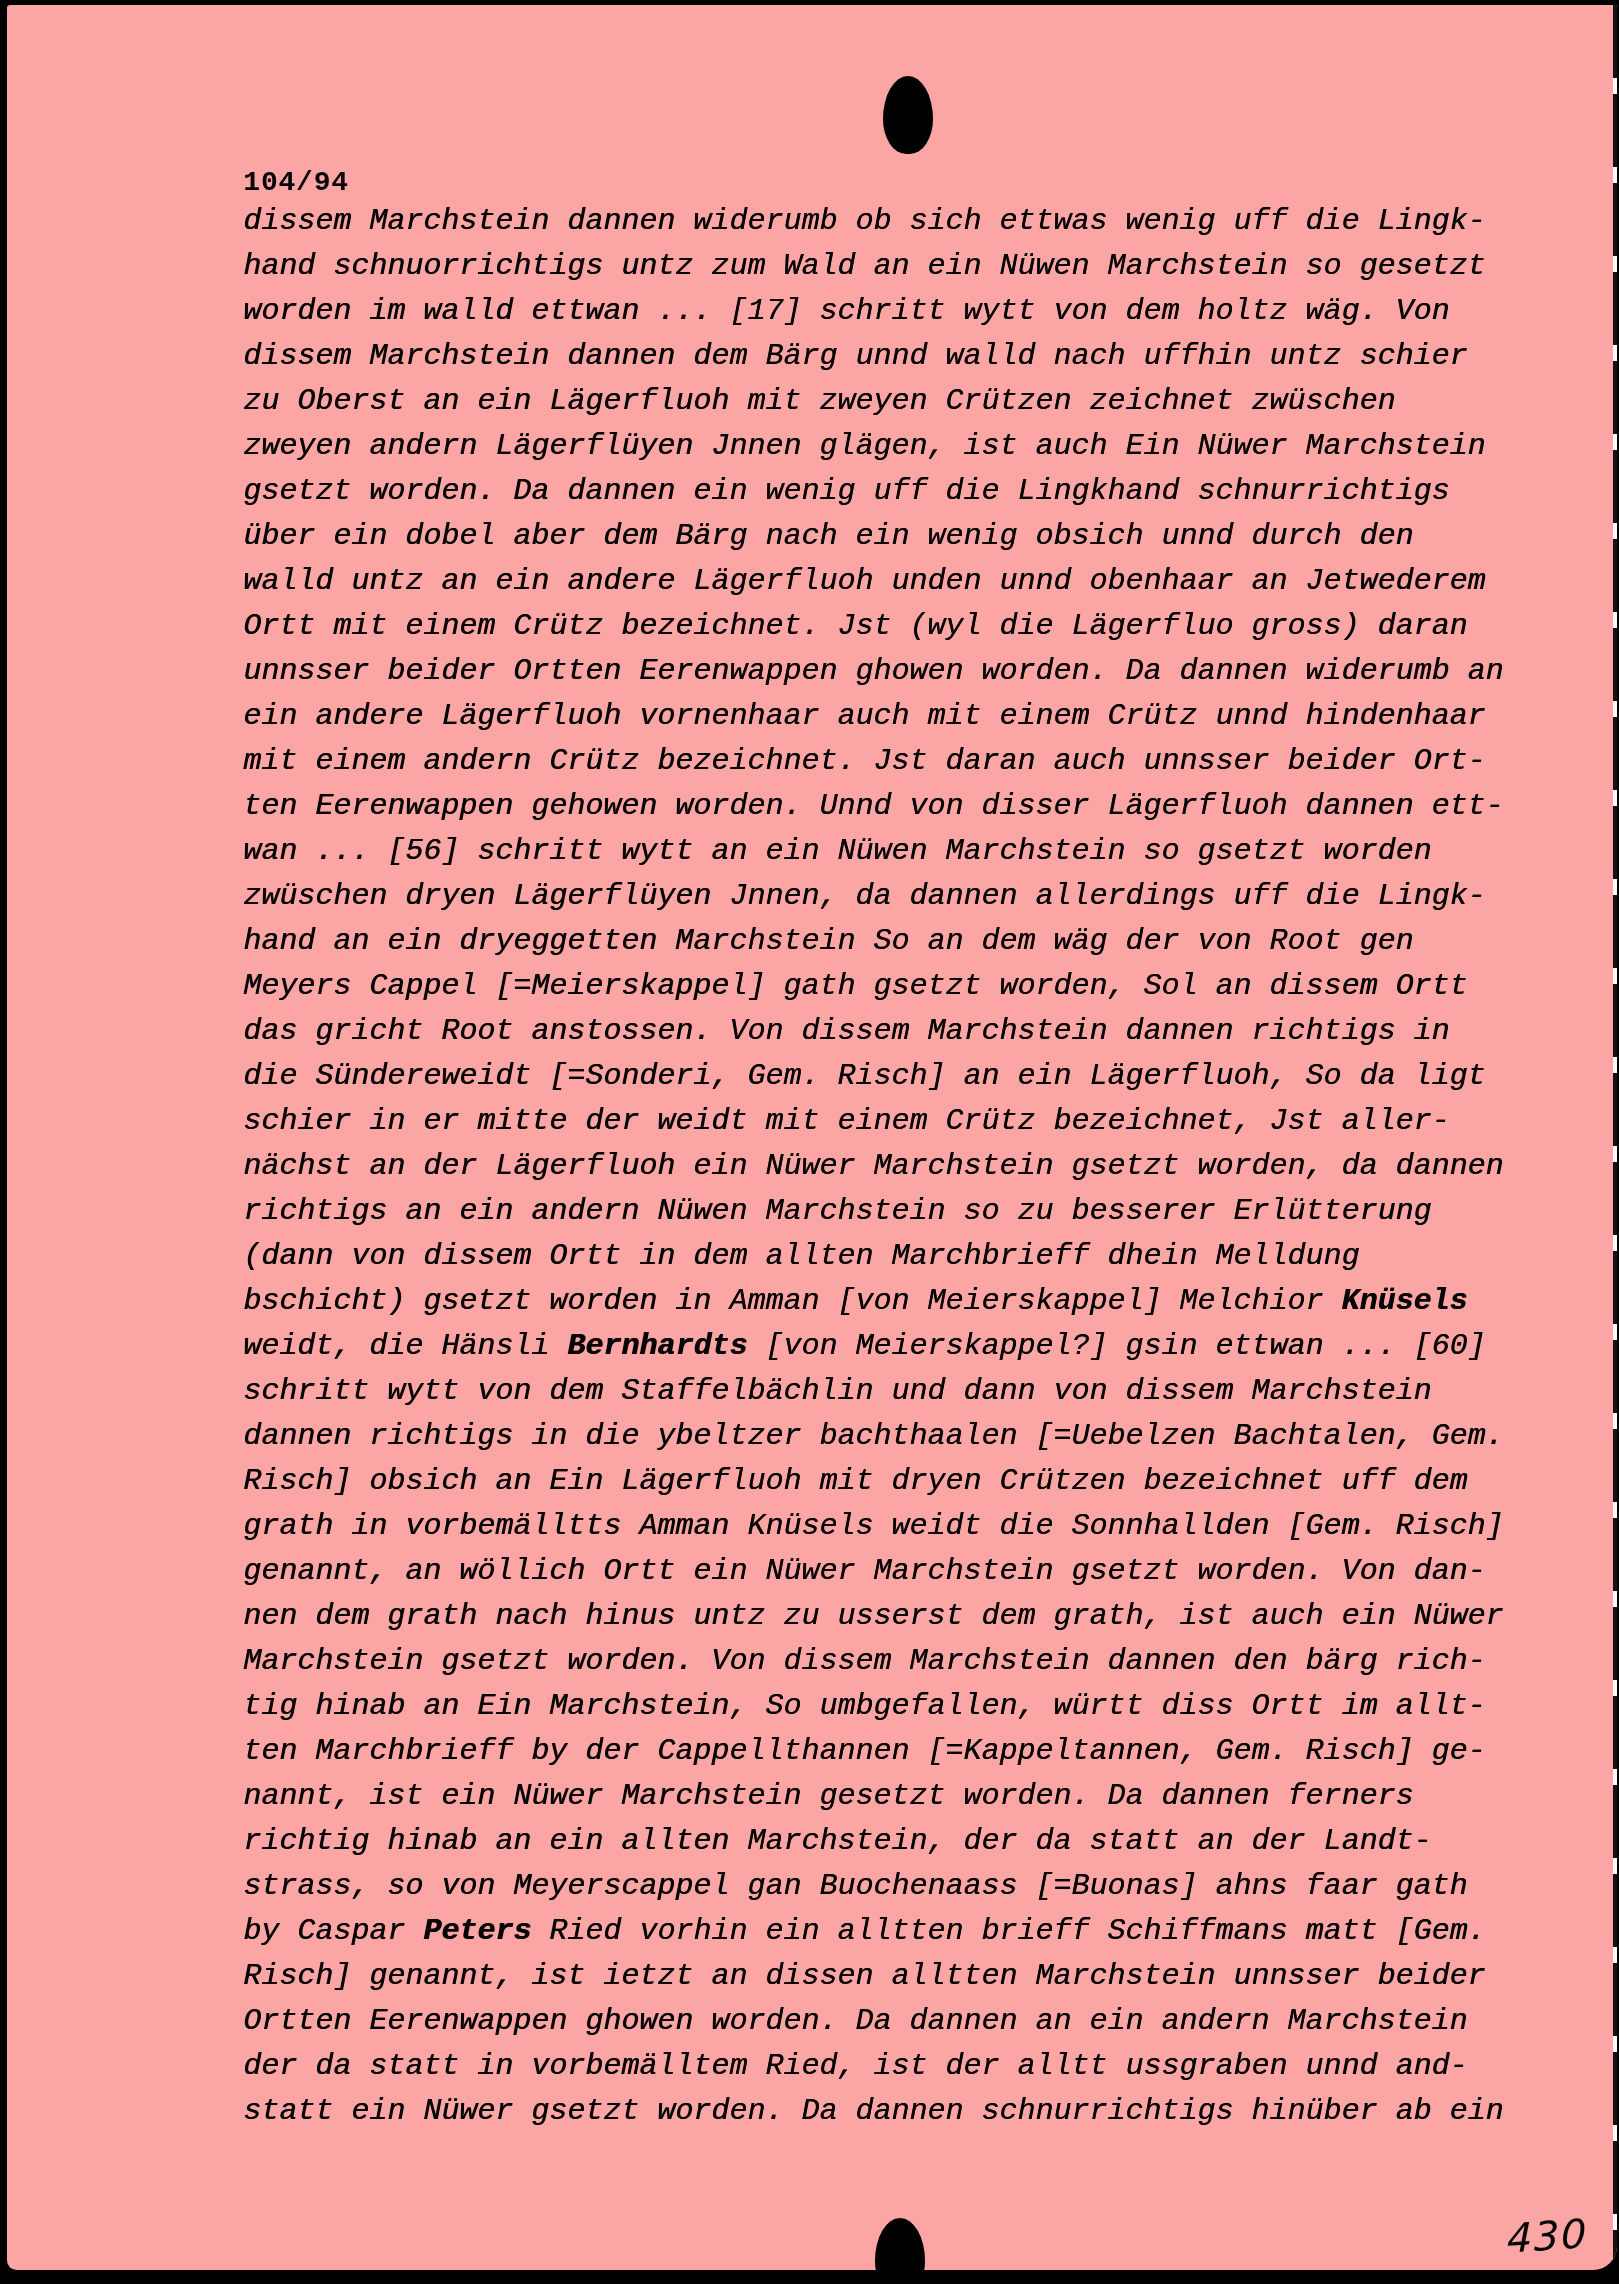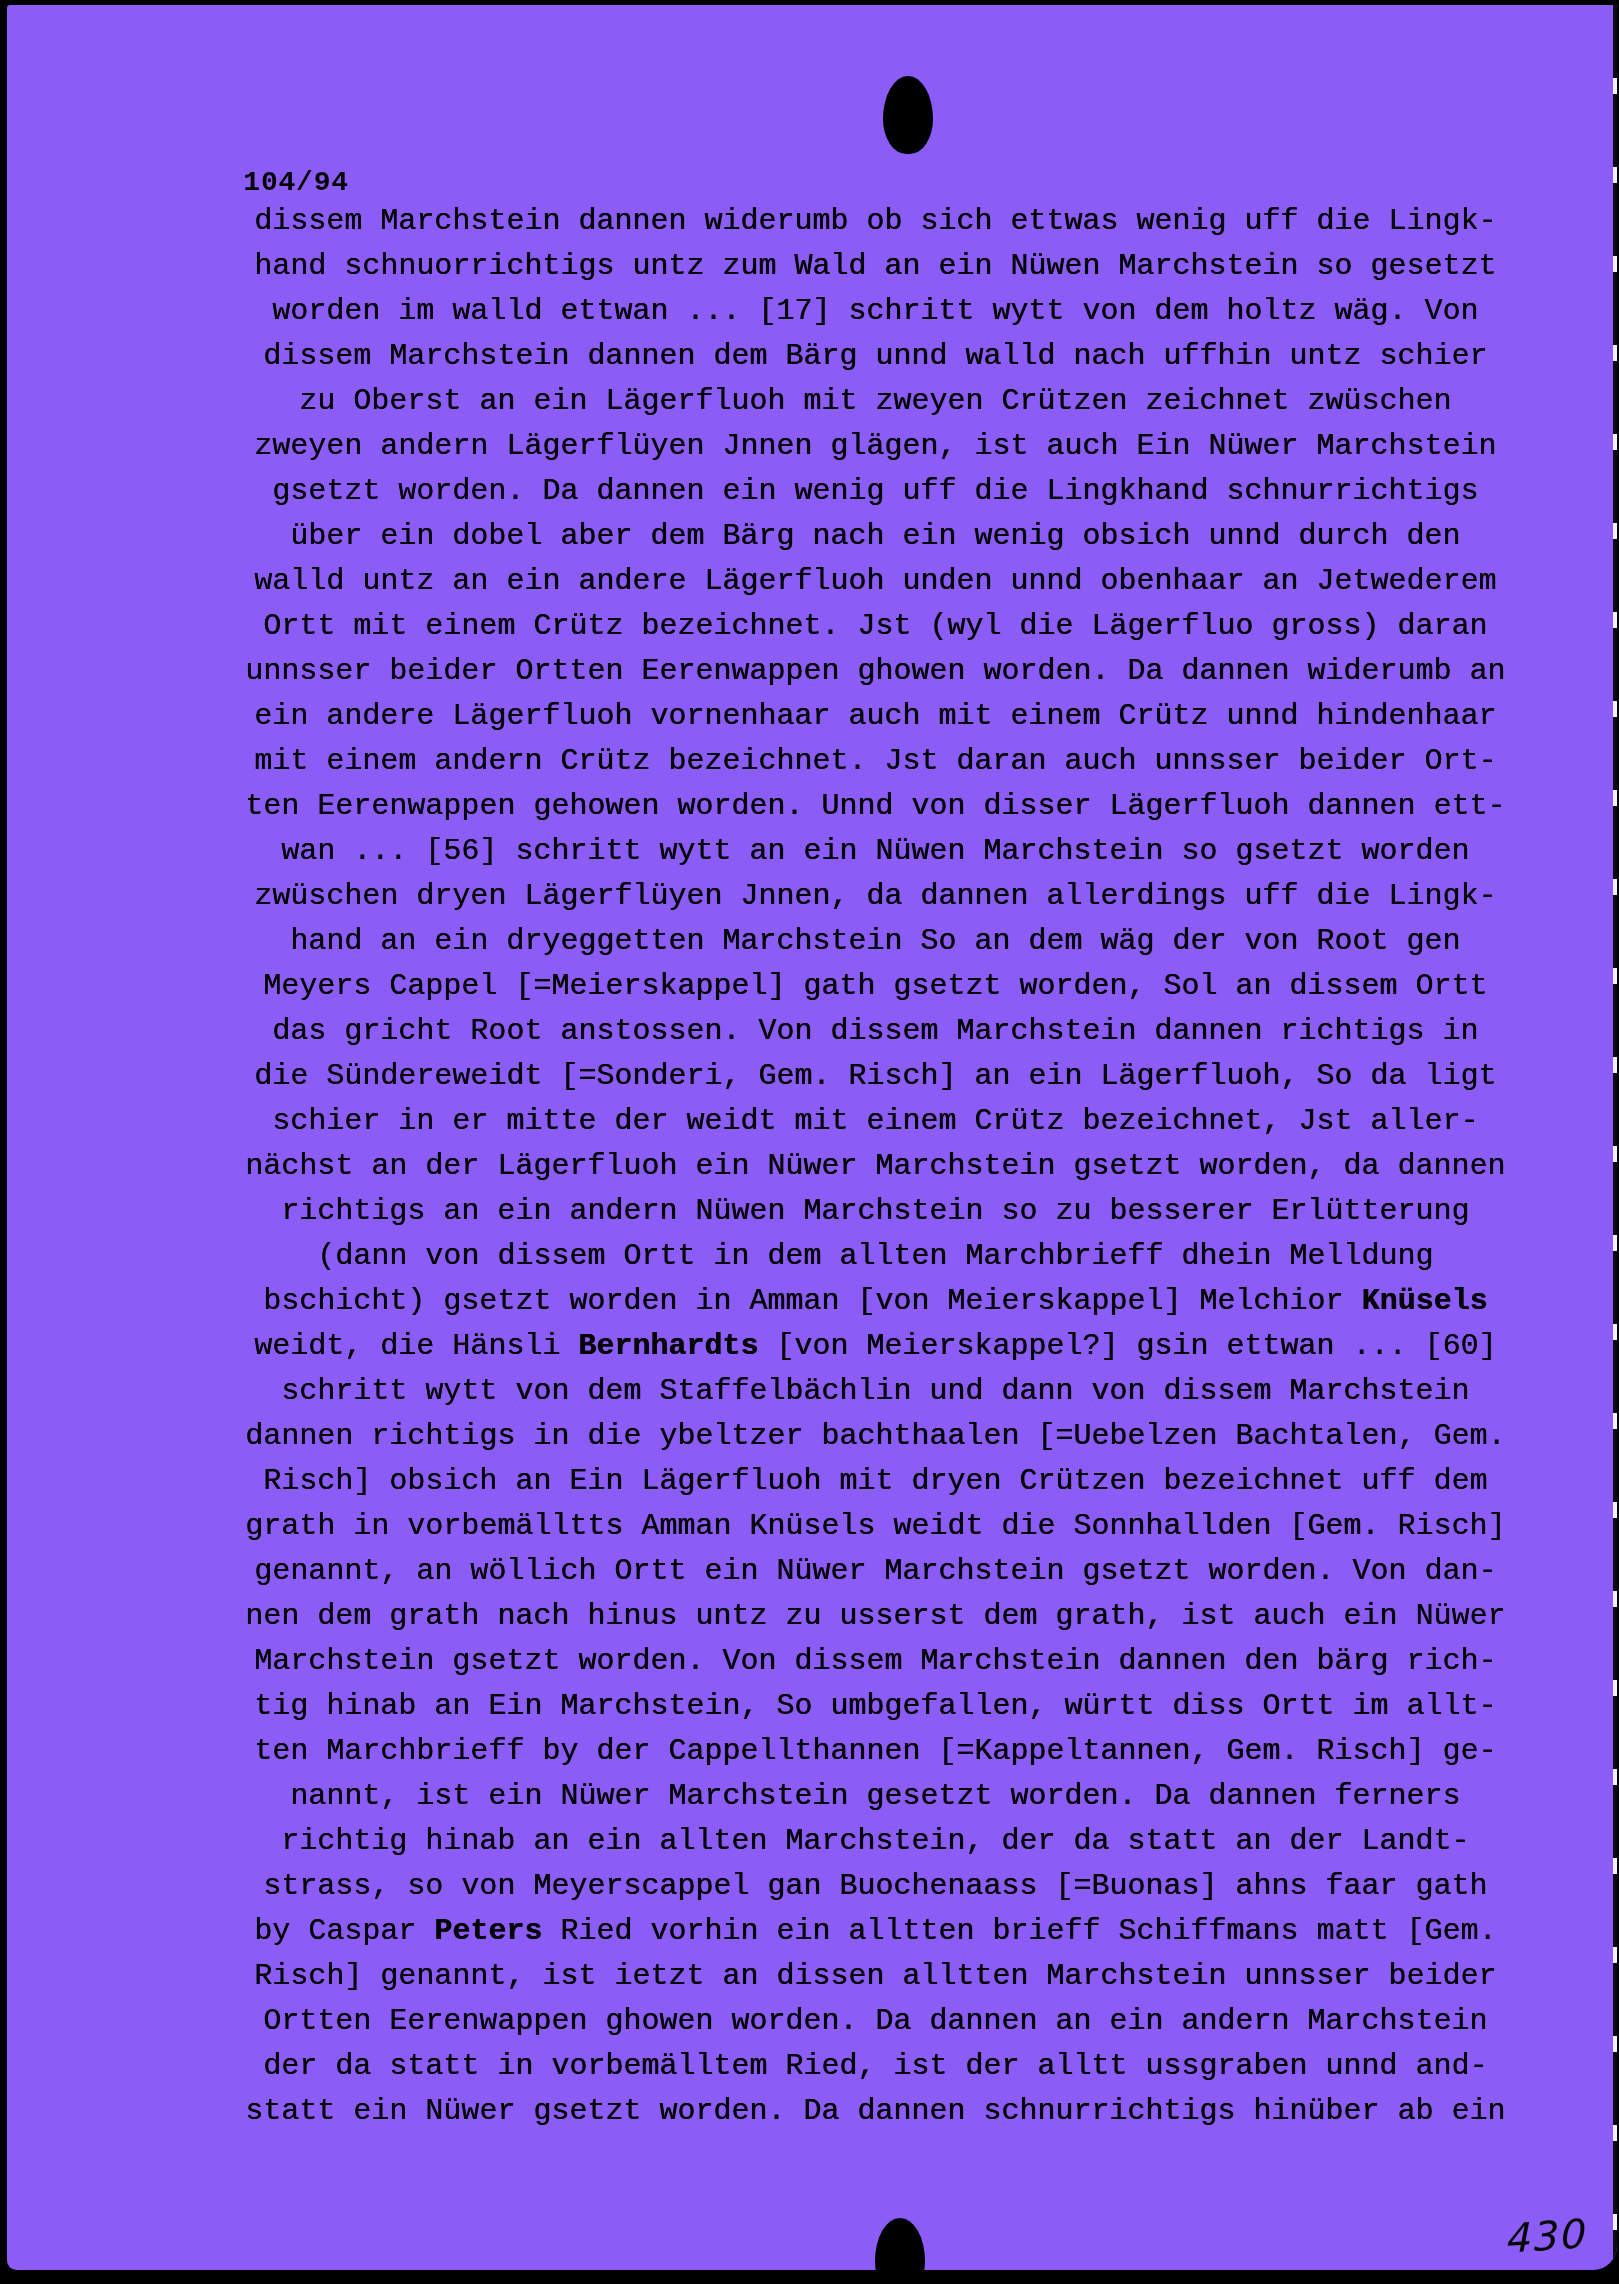"104/94" #page { background: #8b5cf6 -> #fca5a5; text-align: center -> none }
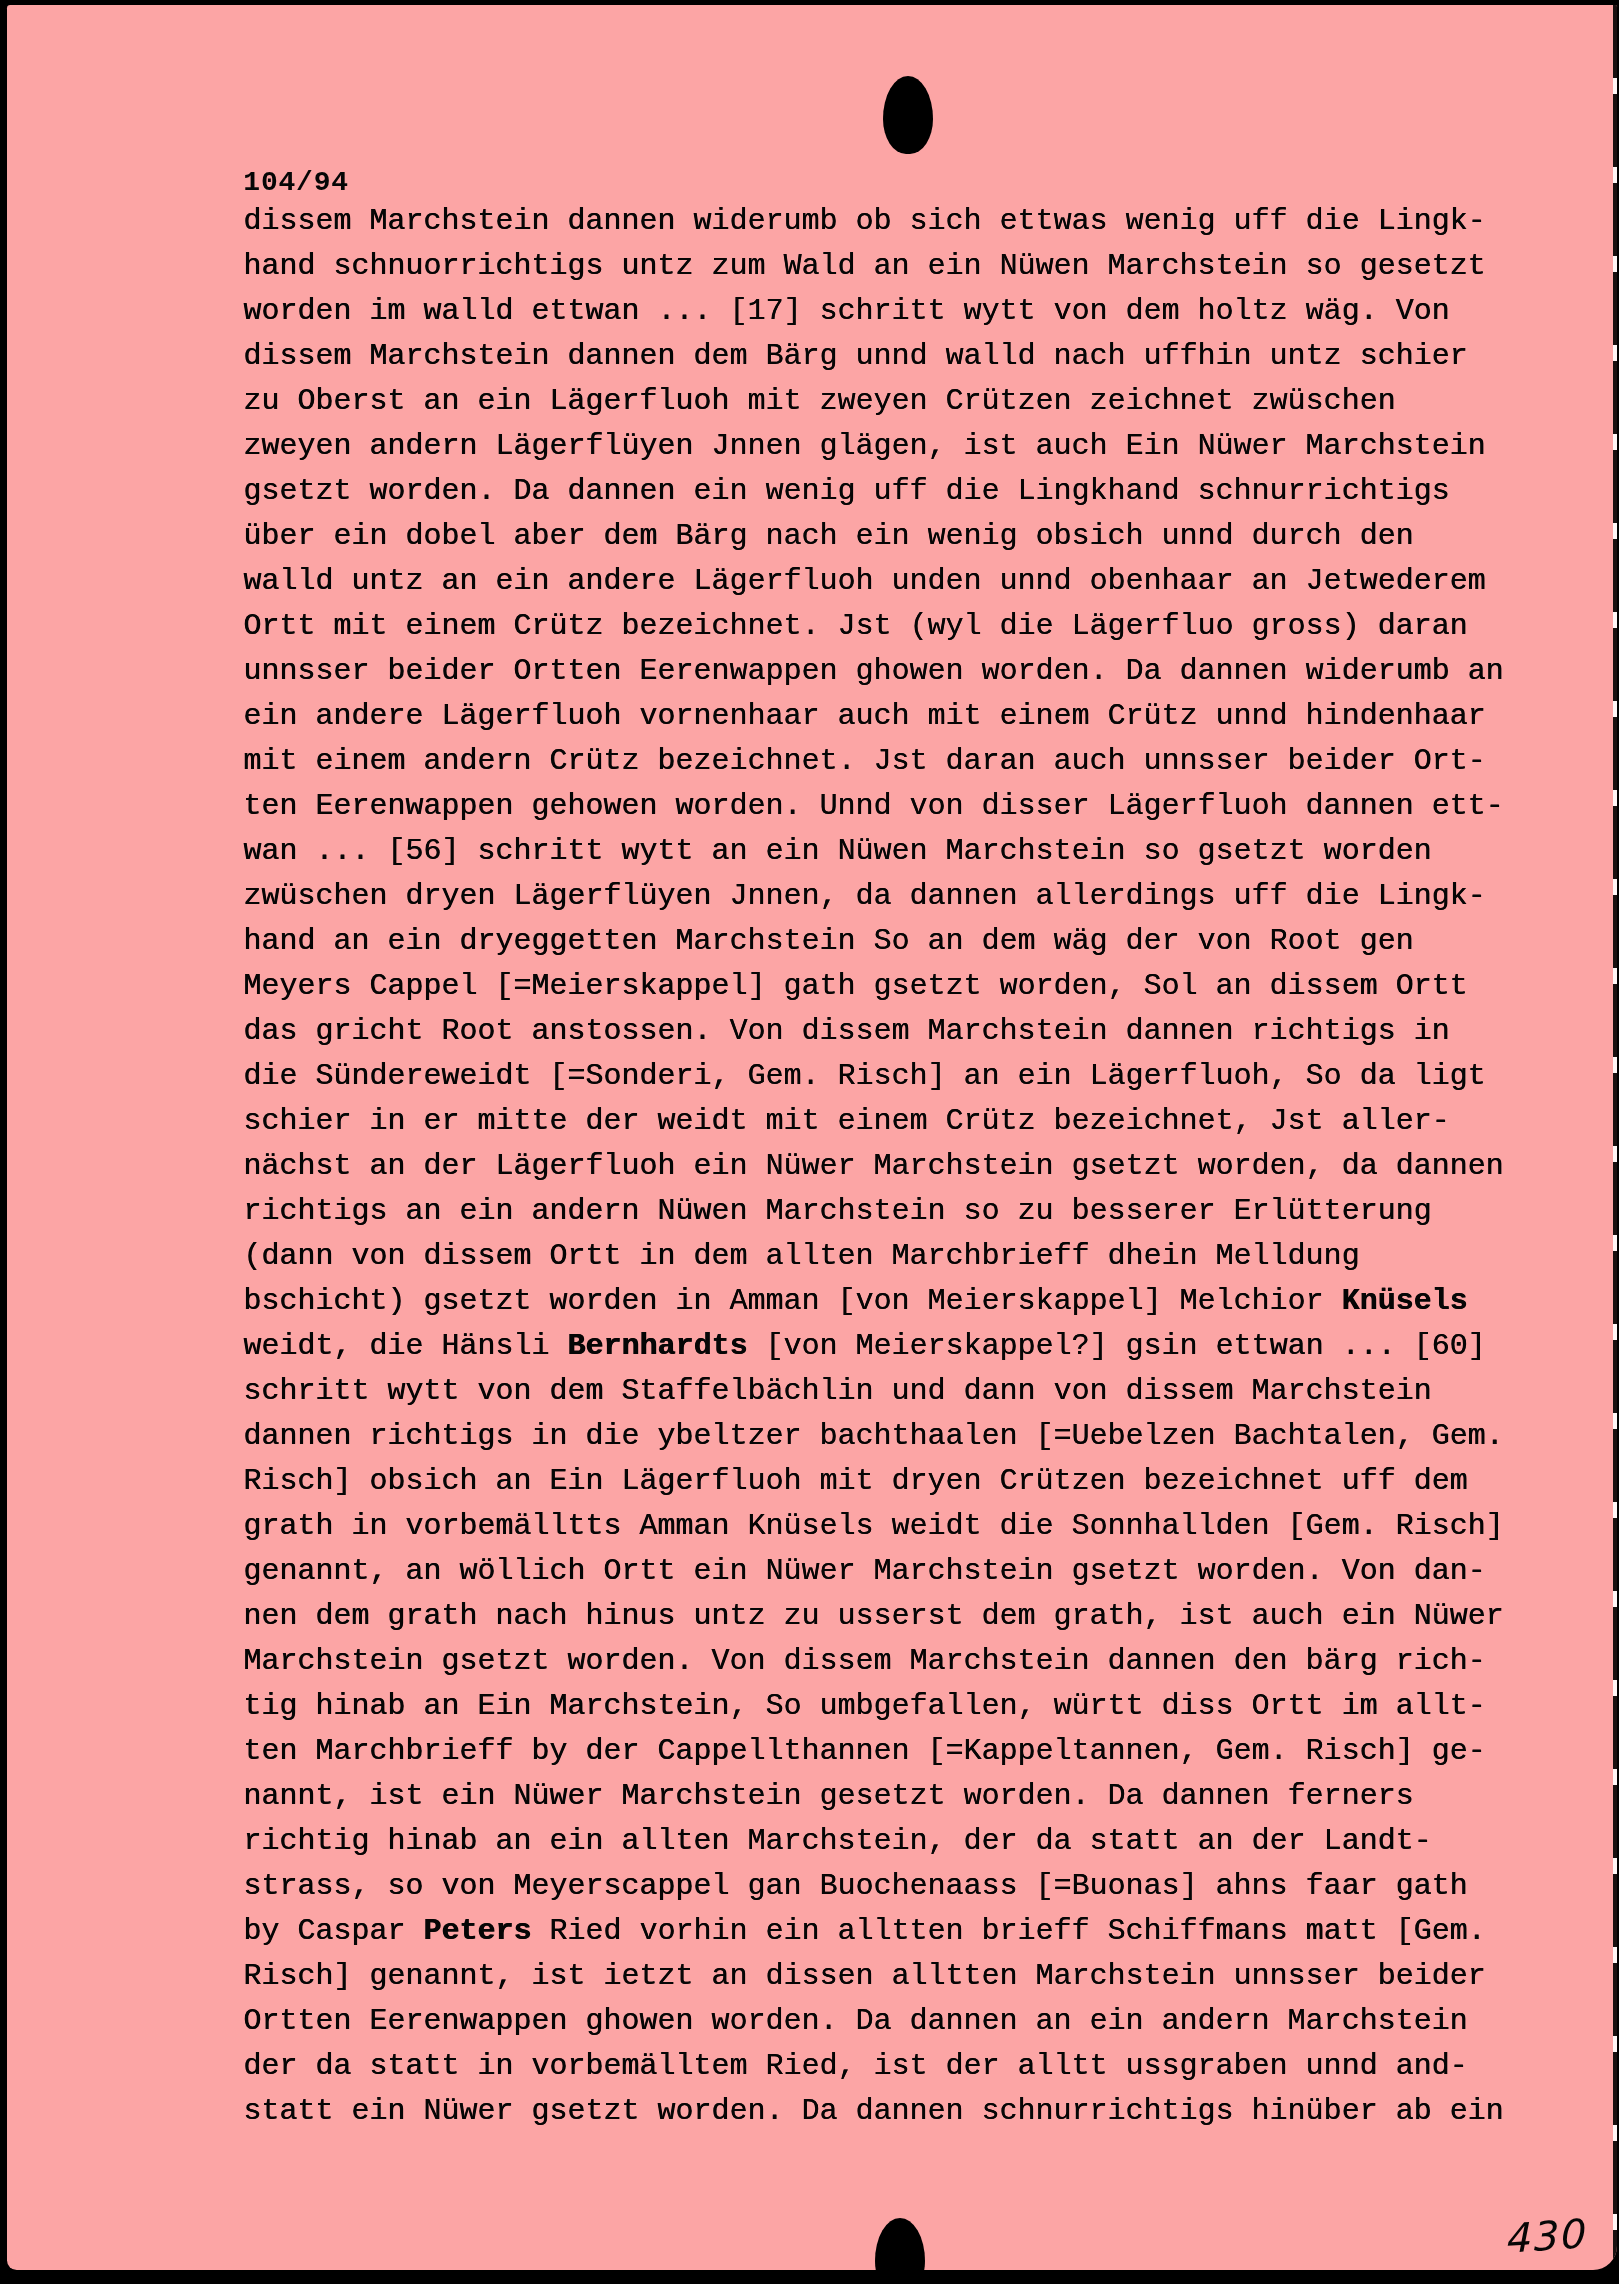"dissem Marchstein dannen widerumb ob" #text-block { font-style: none -> italic }
